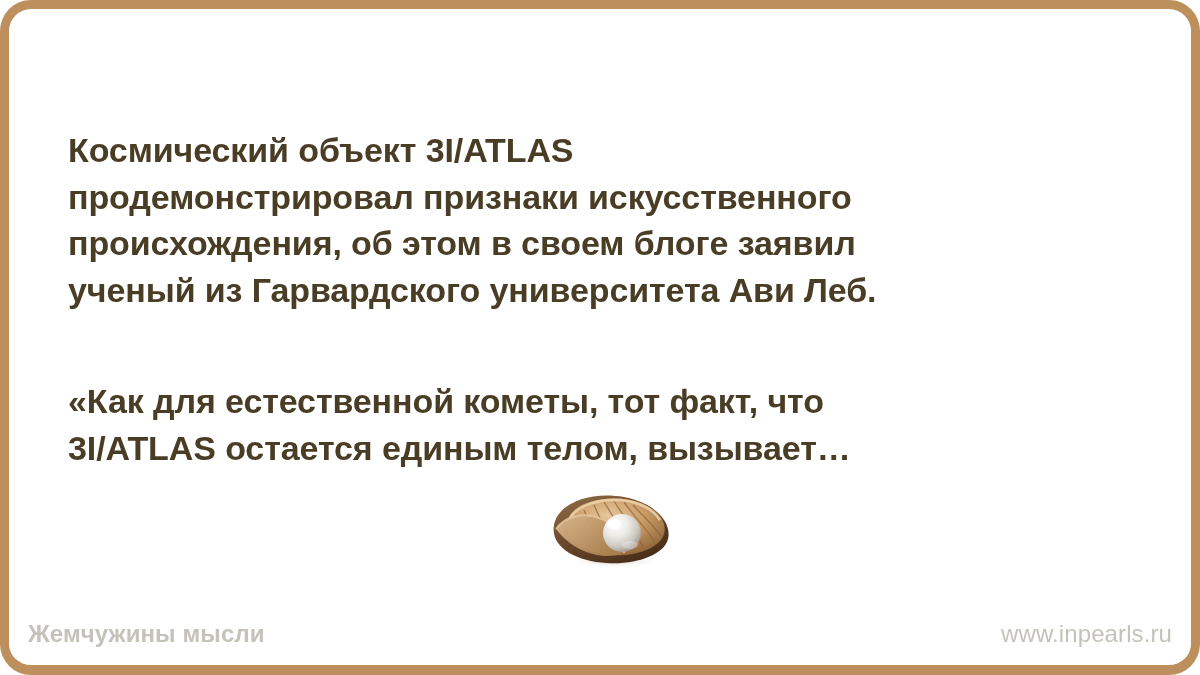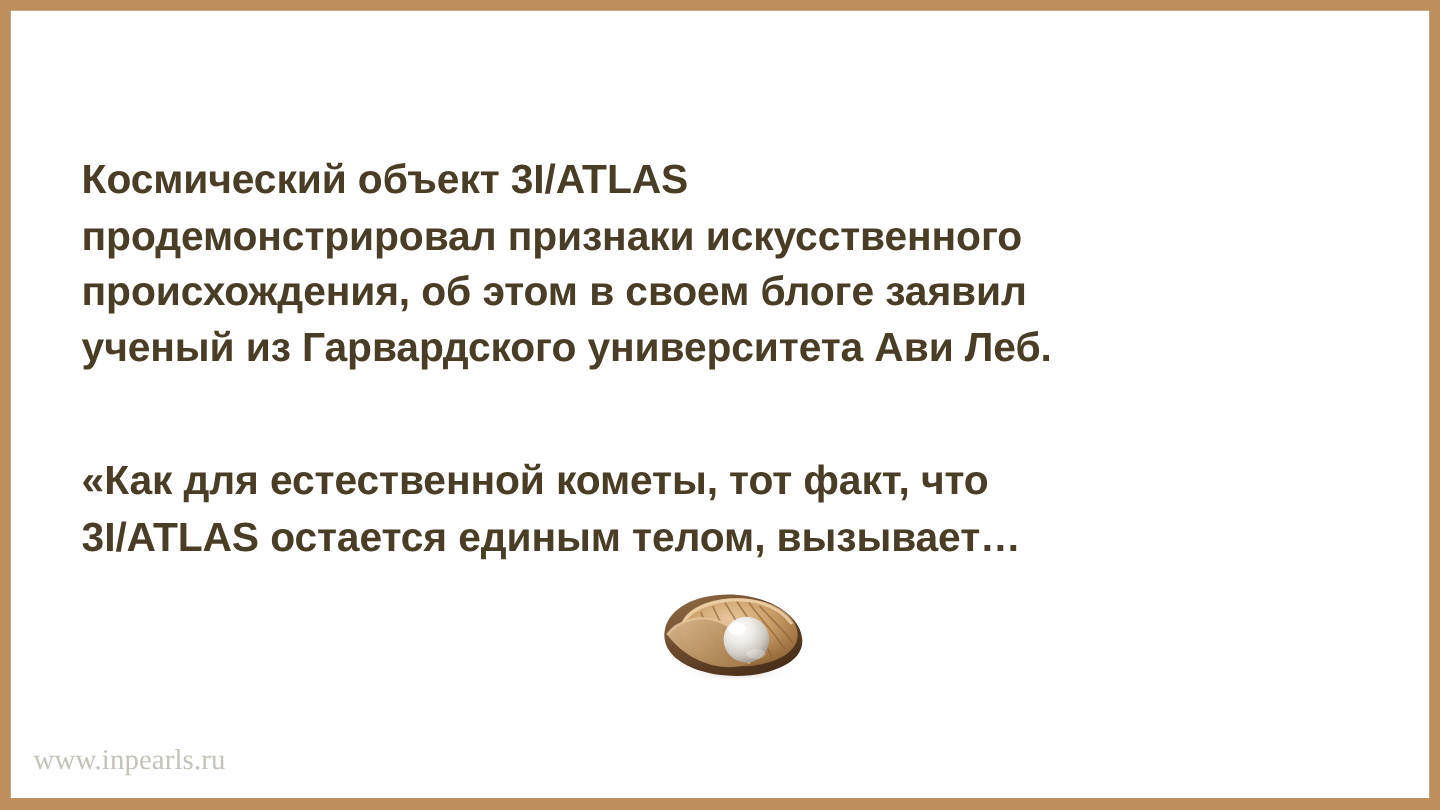"Космический объект 3I/ATLAS" .page { border-radius: none -> 31px }
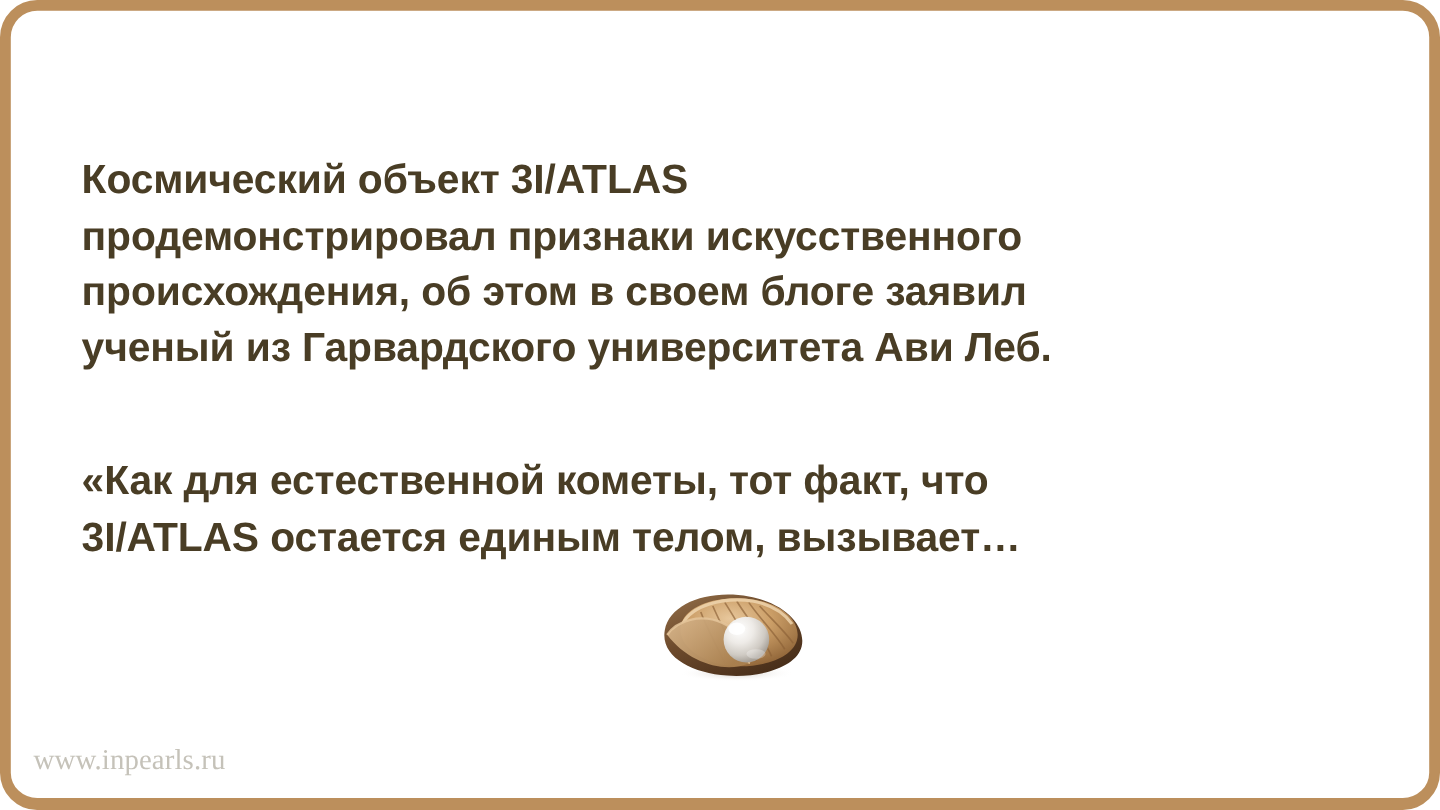"Жемчужины мысли" span.footer-brand { html: none -> <span>Жемчужины мысли</span> }
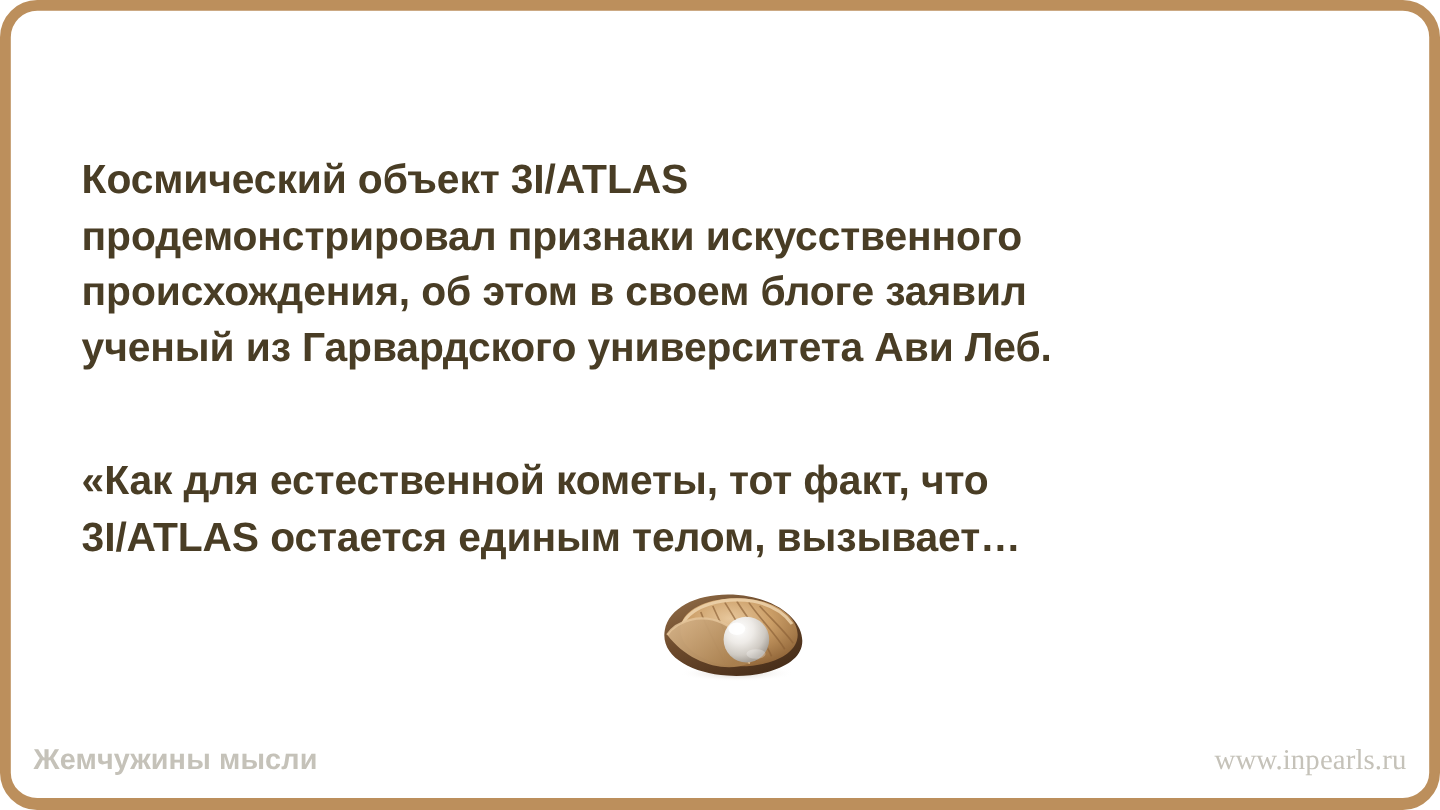"www.inpearls.ru" .footer-site { font-family: Liberation Serif, serif -> none }
